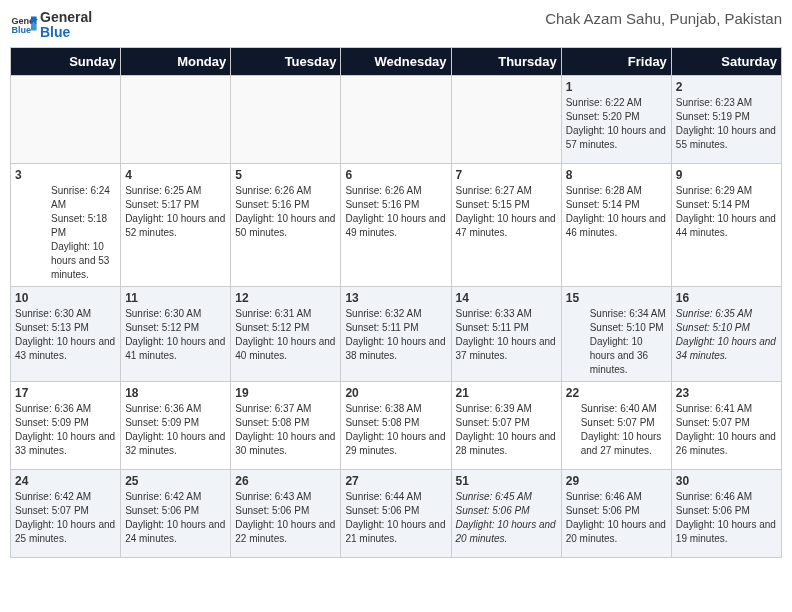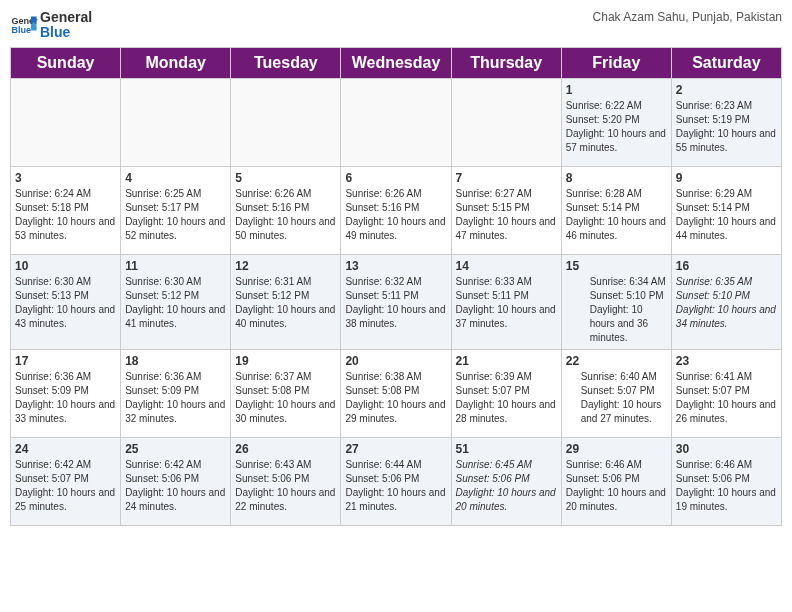"Chak Azam Sahu, Punjab, Pakistan" .subtitle { font-size: 12px -> 15px }
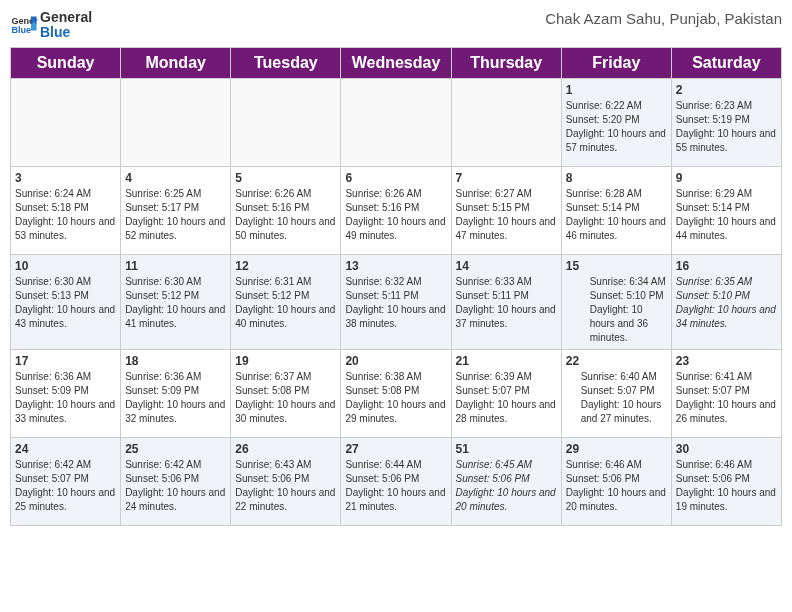"Sunday" thead tr th { background-color: #701a75 -> #0f172a; font-size: 16px -> 13px; text-align: center -> right }
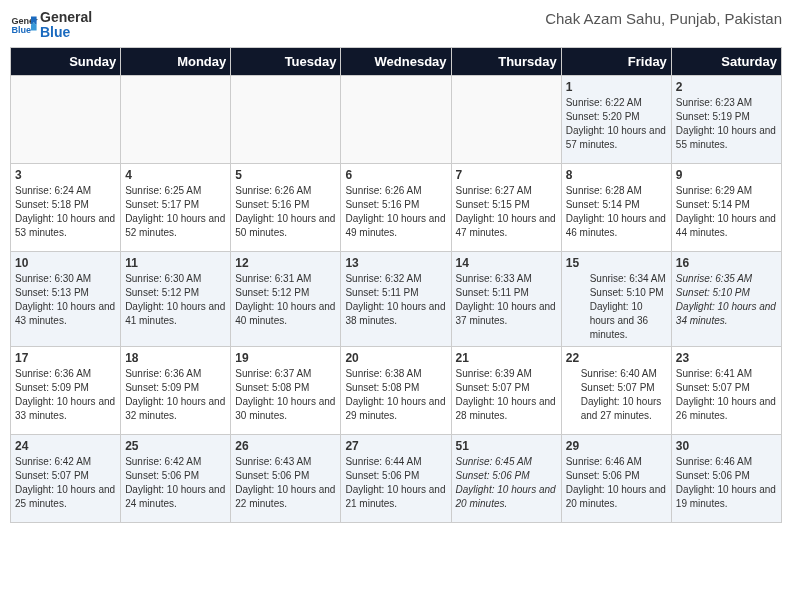"Sunrise: 6:24 AM" div.cell-text { margin-left: none -> 36px }
